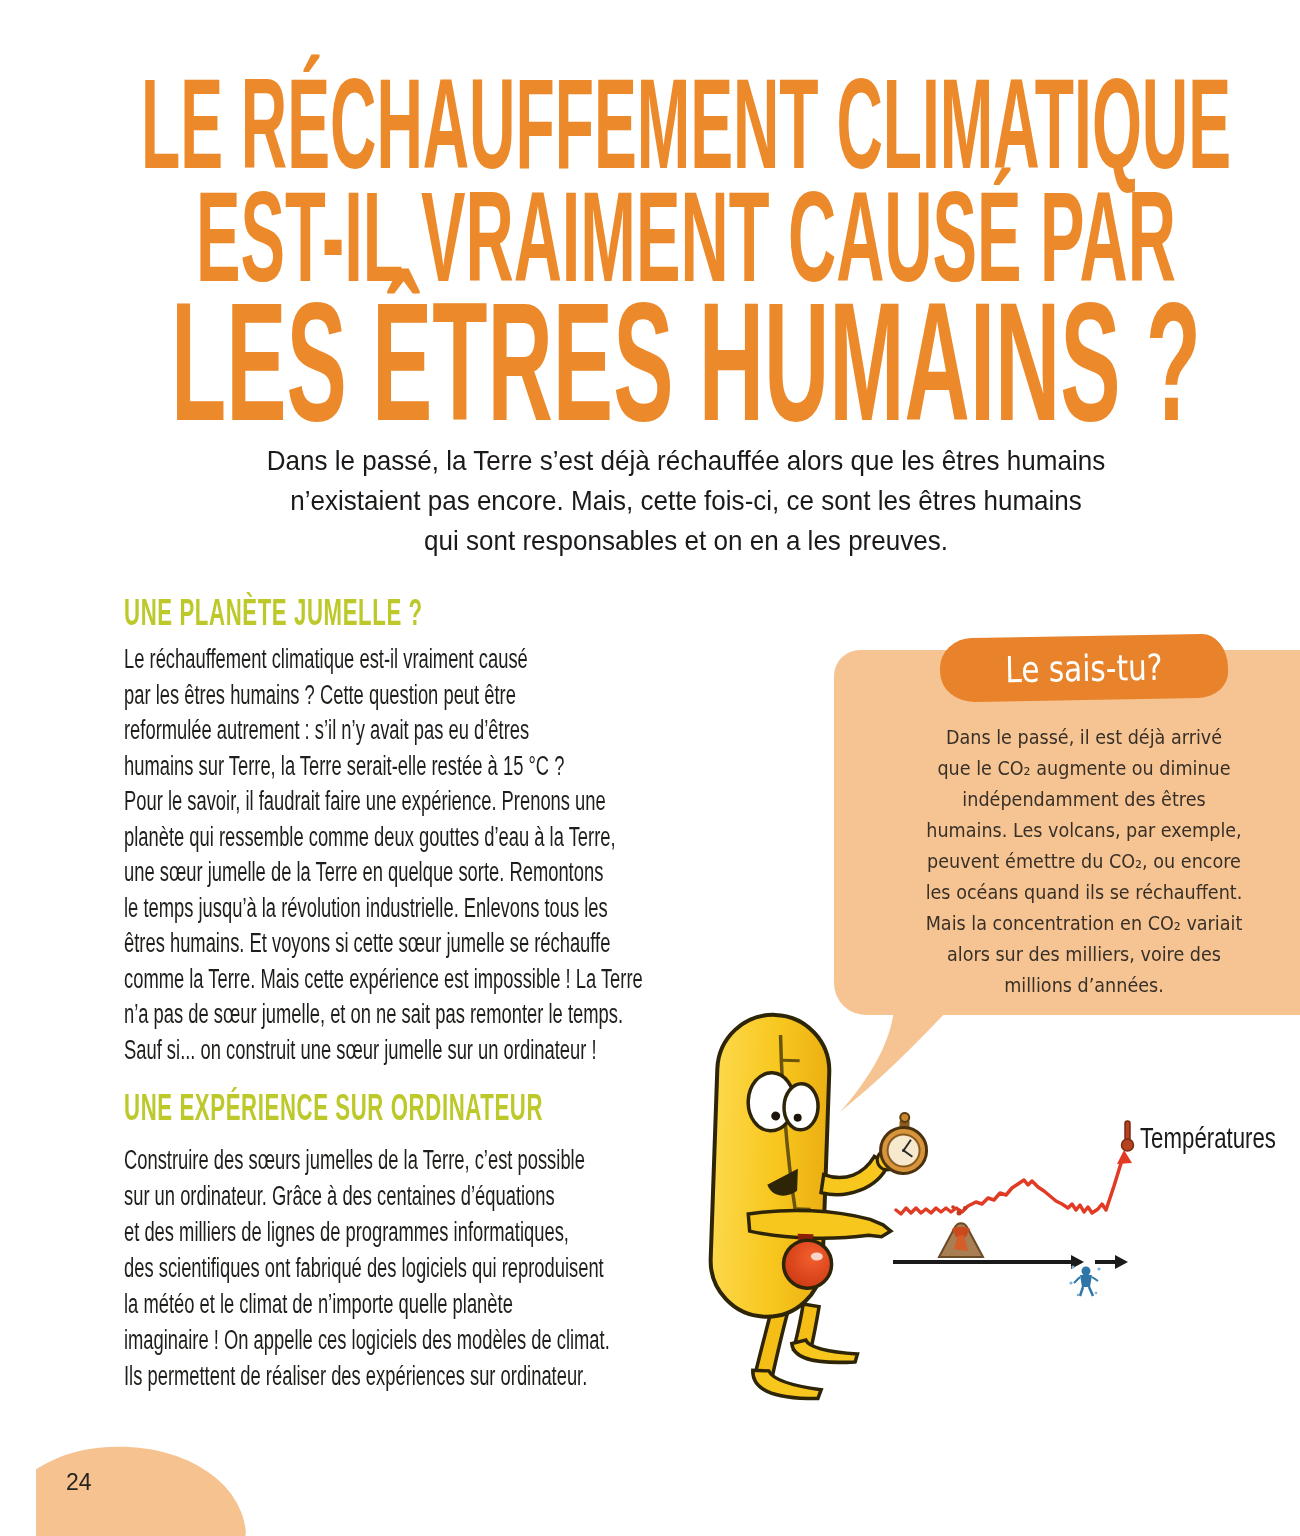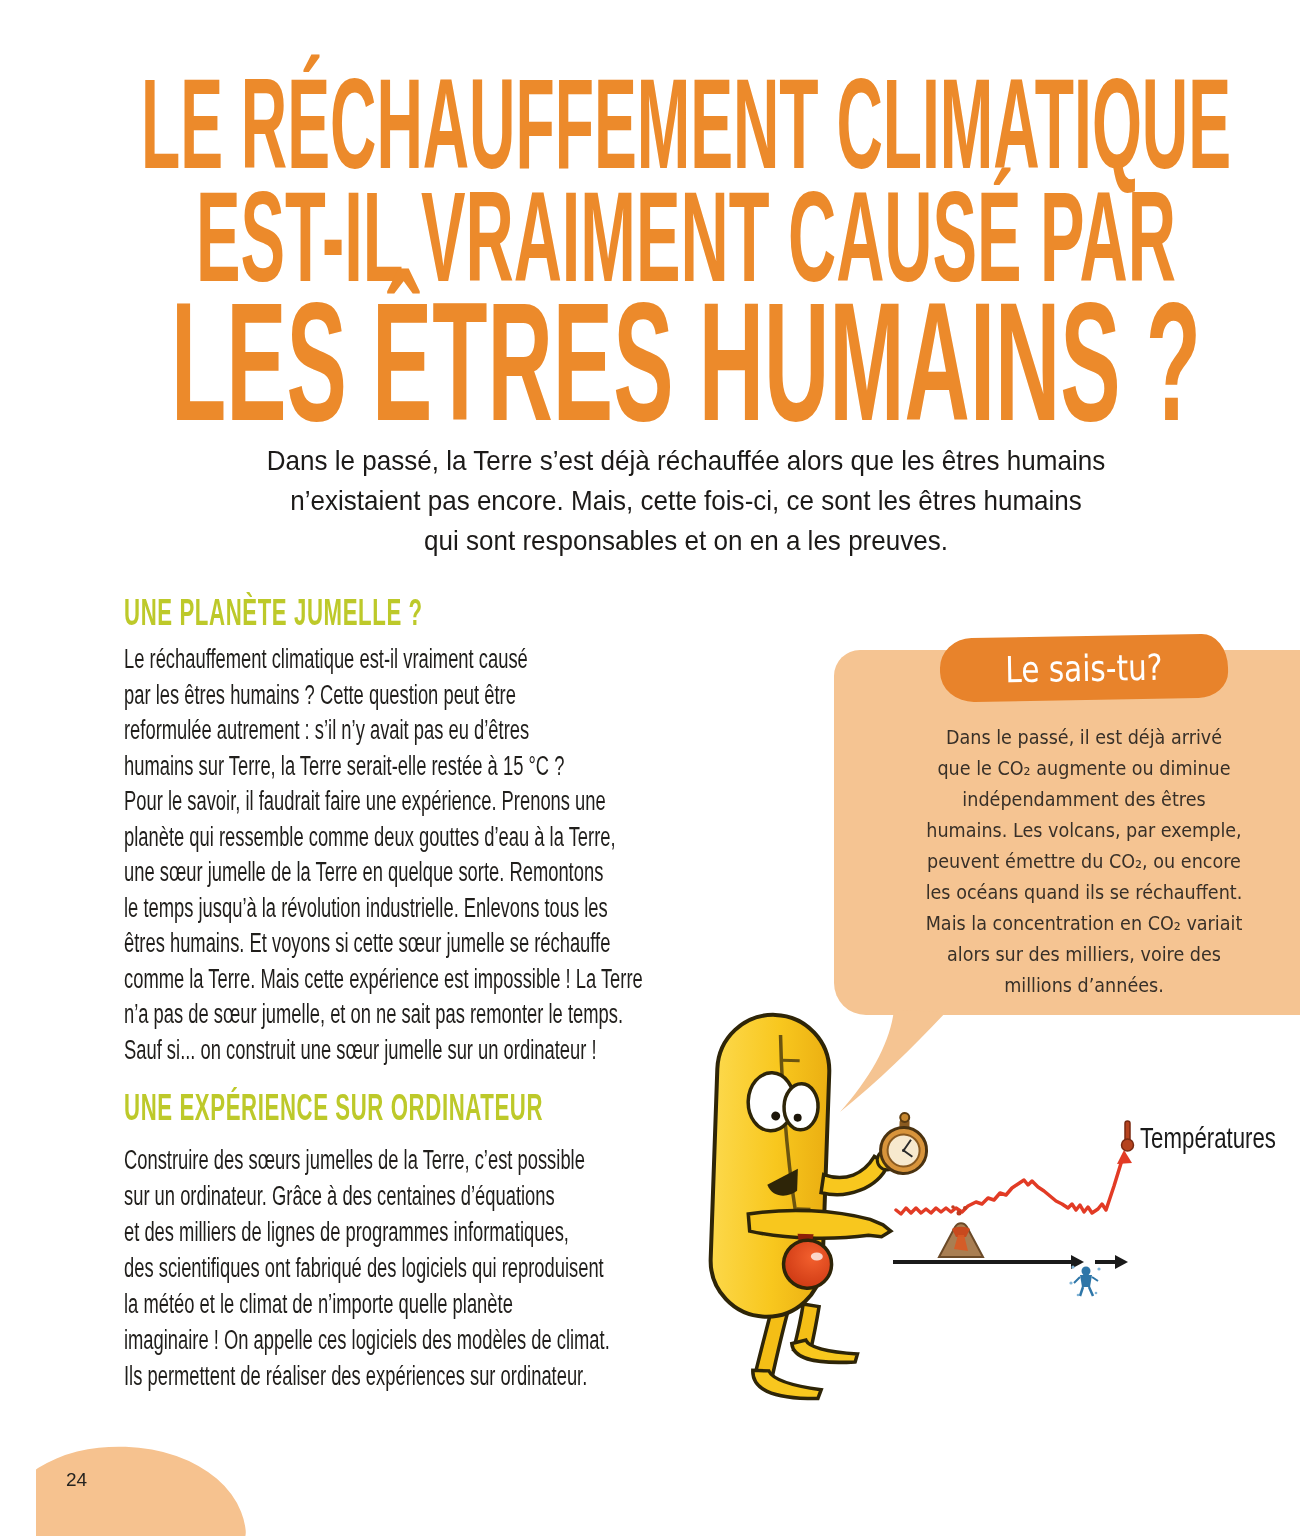"24" .page-number { font-size: 19px -> 23px }
